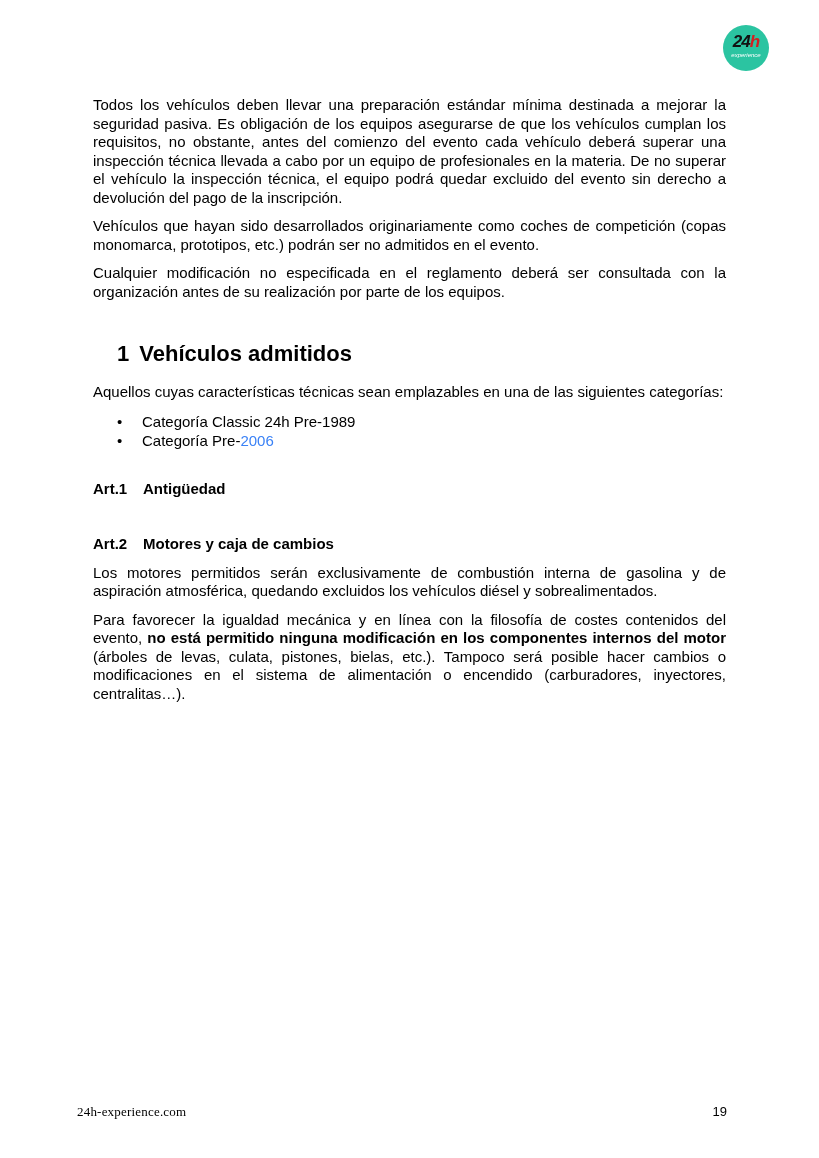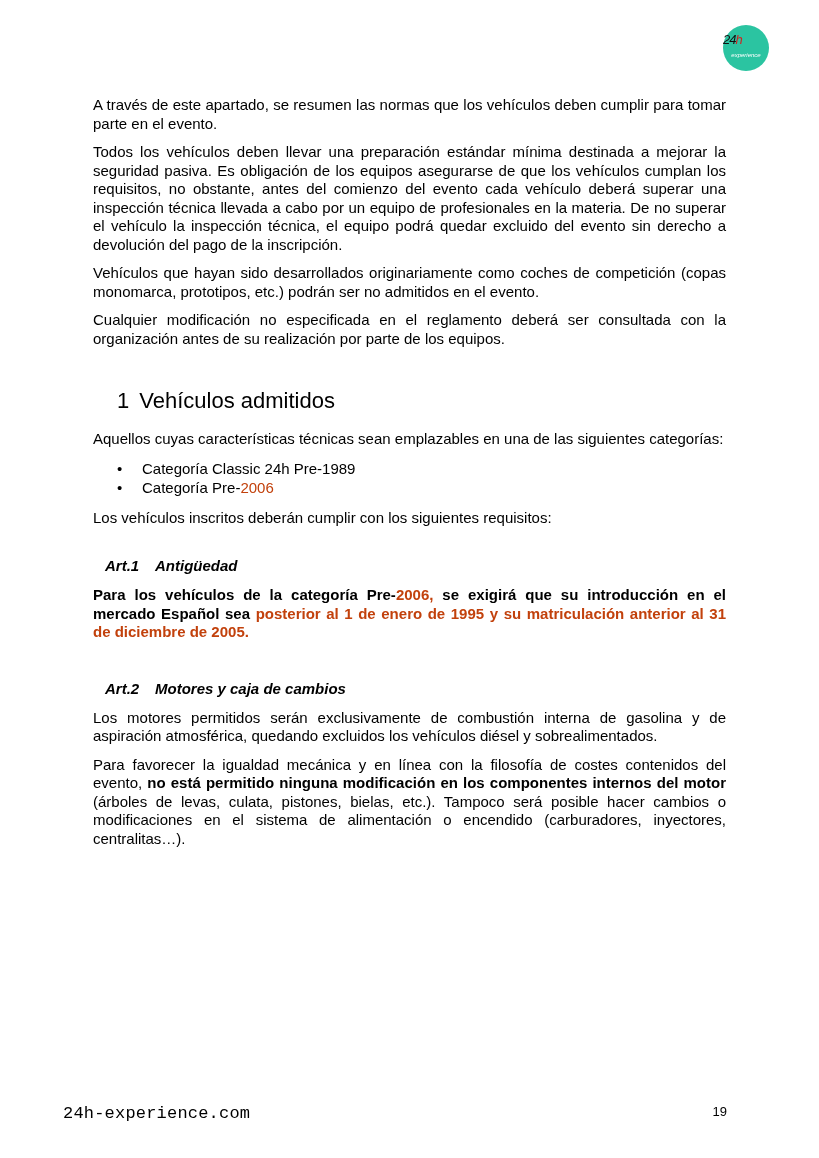"24h" .logo .big { font-size: 13px -> 17px; font-weight: normal -> bold; text-align: none -> center }
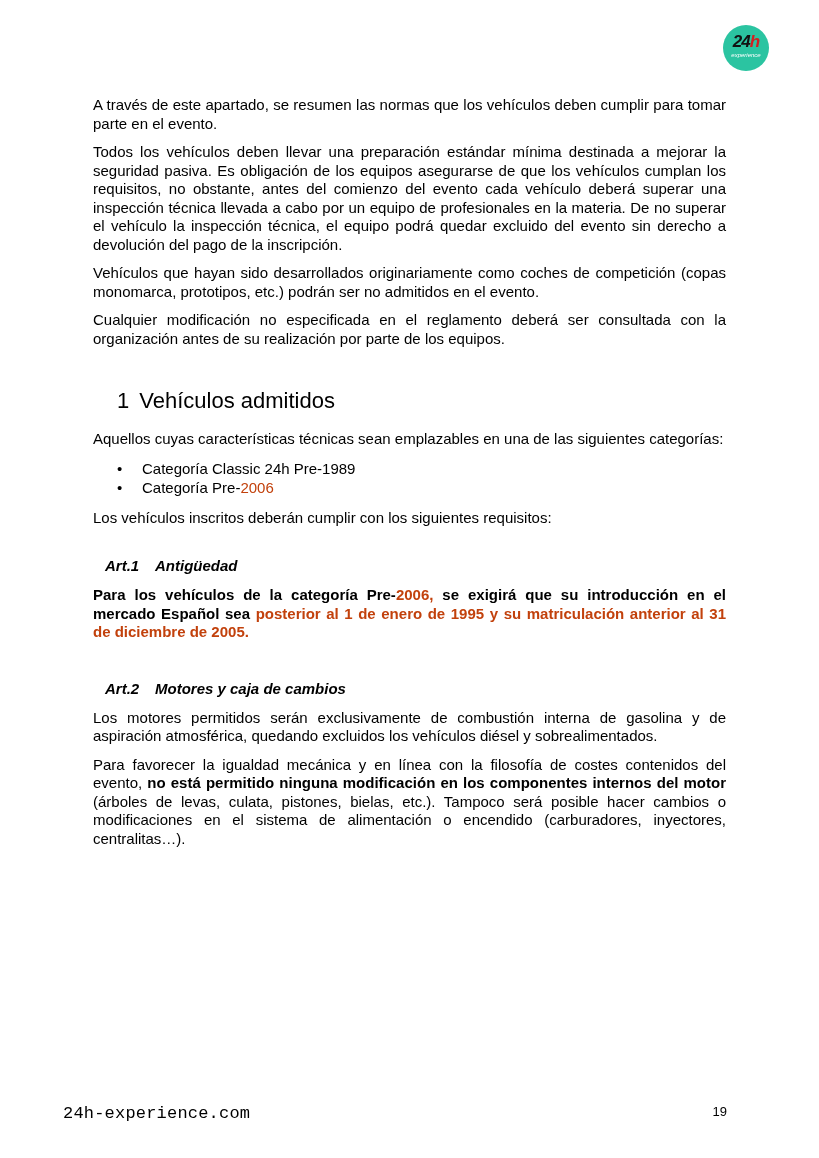"A través de este apartado," p { html: <p>A través de este apartado, se resumen las normas que los vehículos deben cumplir para tomar parte en el evento.</p> -> none }
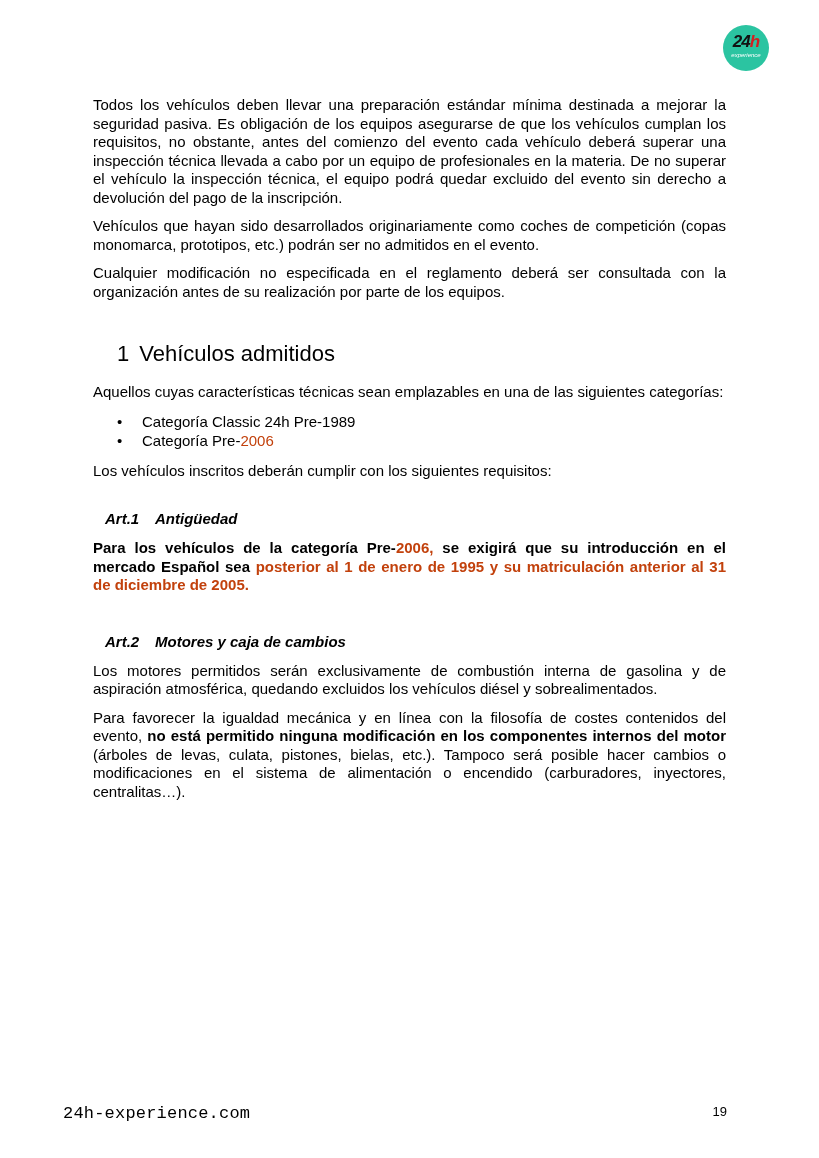"1 Vehículos admitidos" h2 { font-weight: normal -> bold }
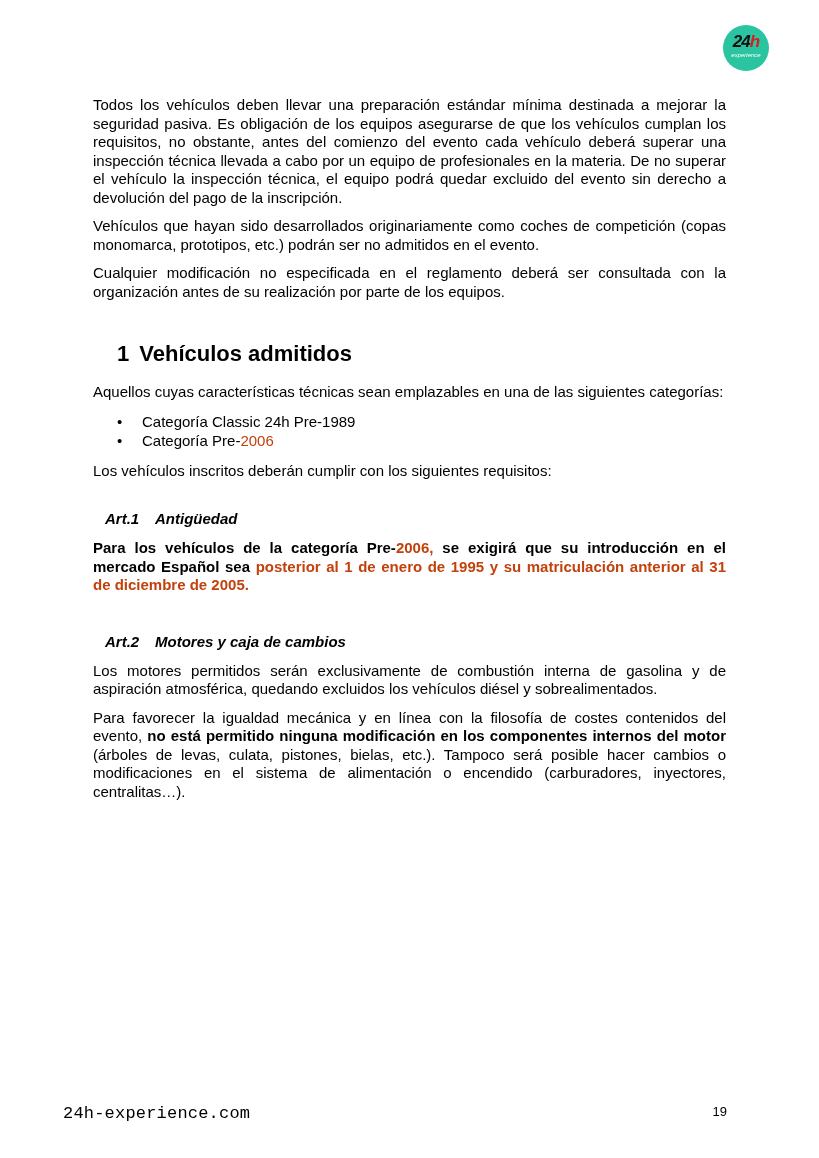"2006" .red { color: #c2410c -> #3b82f6 }
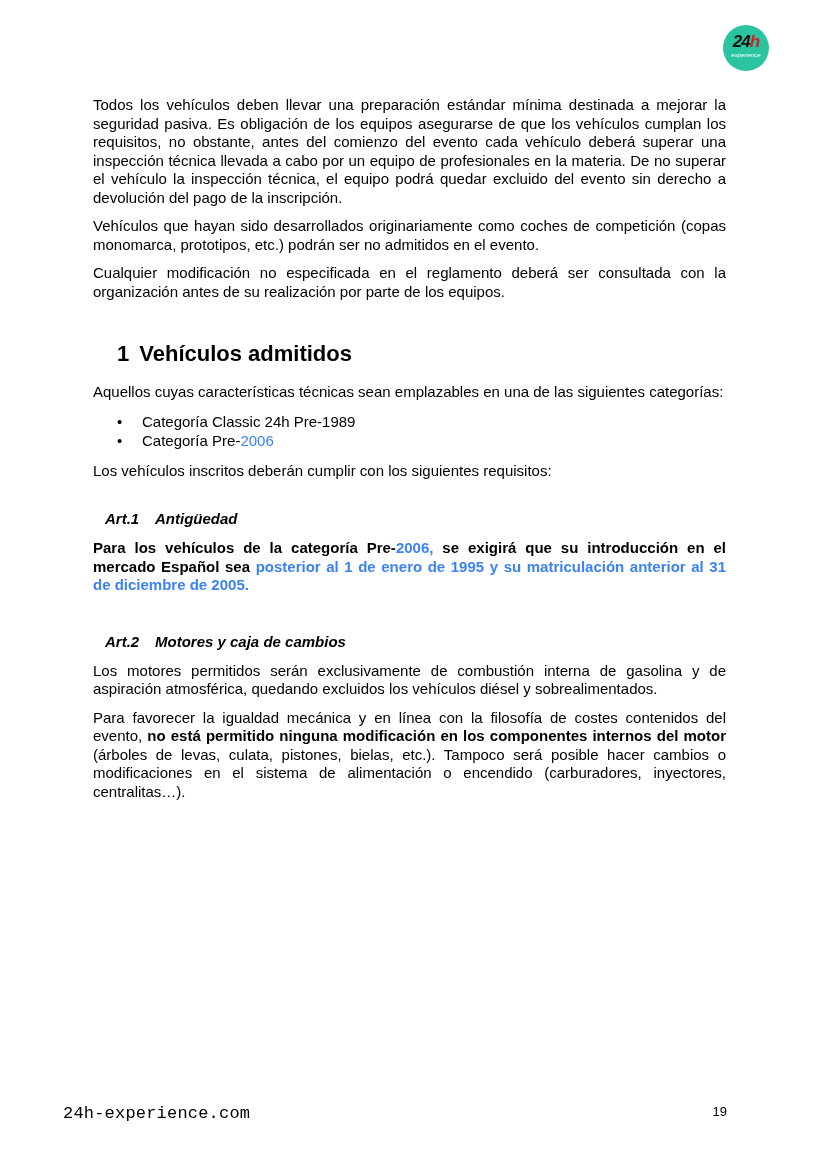"Los vehículos inscritos deberán cumplir" p.left { html: <p>Los vehículos inscritos deberán cumplir con los siguientes requisitos:</p> -> none }
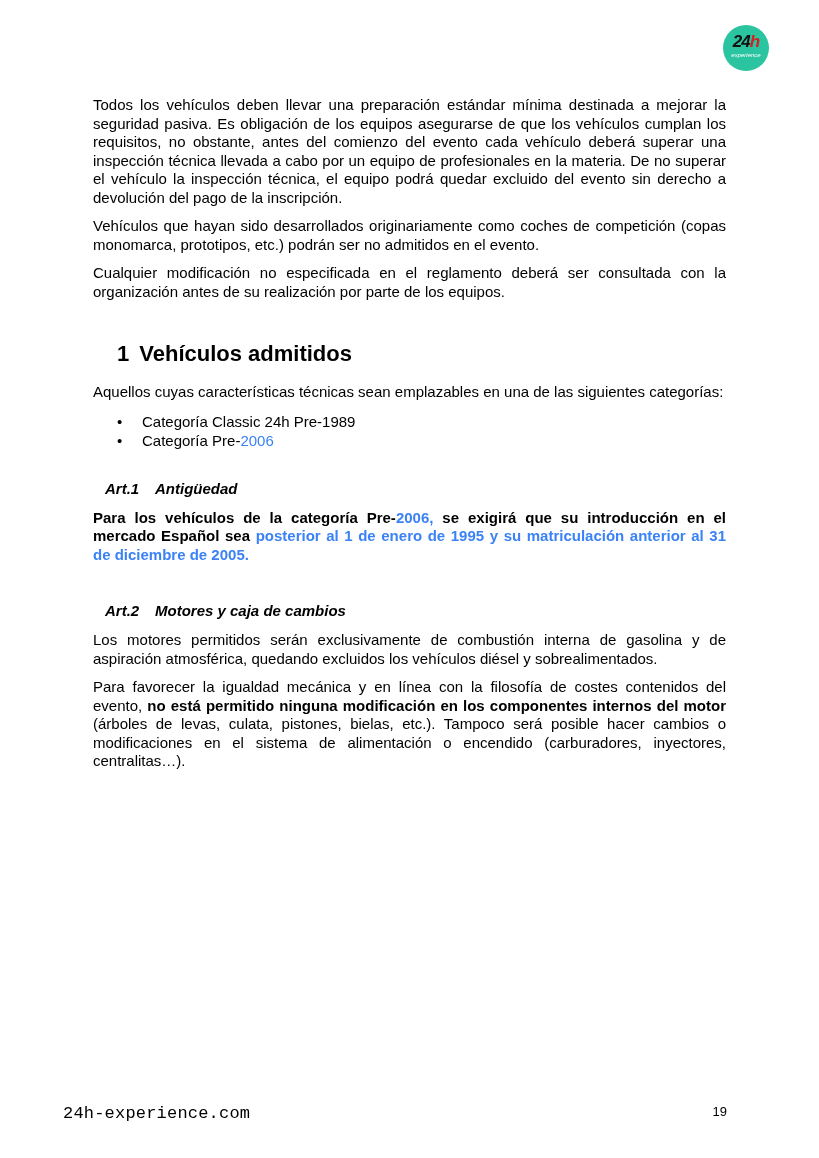"Art.1 Antigüedad" h3 { font-style: italic -> none; margin: 30px 0 12px 12px -> 30px 0 12px 0 }
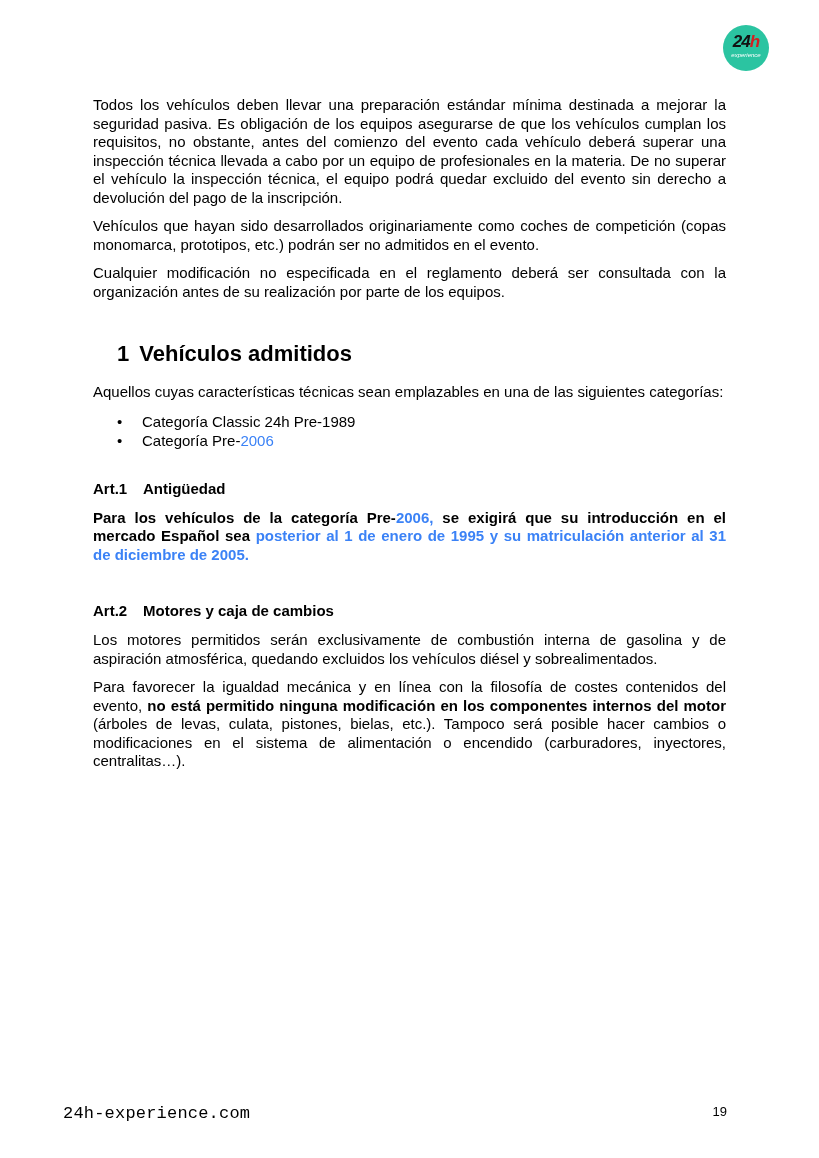"Para los vehículos de la" p { html: <p><span>Para los vehículos de la categoría Pre-</span><span>2006,</span><span> se exigirá que su introducción en el mercado Español sea </span><span>posterior al 1 de enero de 1995 y su matriculación anterior al 31 de diciembre de 2005.</span></p> -> none }
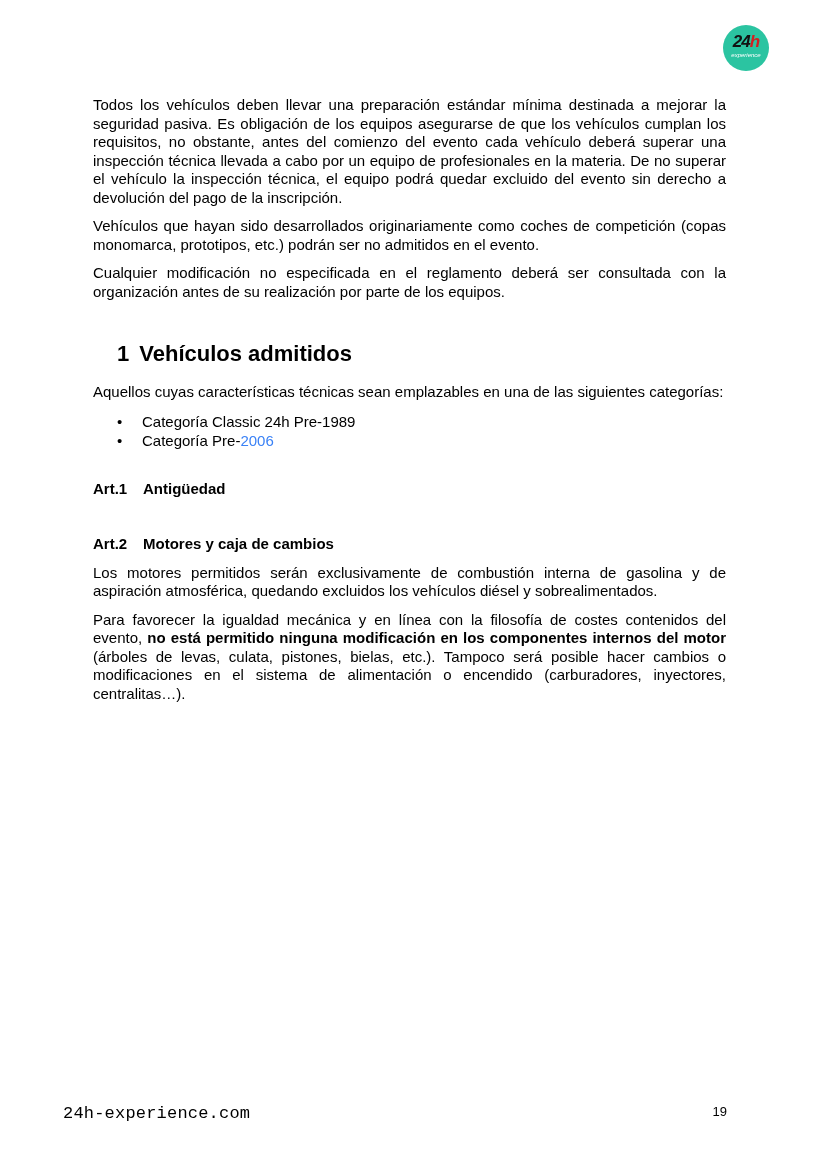"24h-experience.com" .footer-left { font-family: Liberation Mono, monospace -> Liberation Serif, serif; font-size: 17px -> 13px; left: 63px -> 77px }
